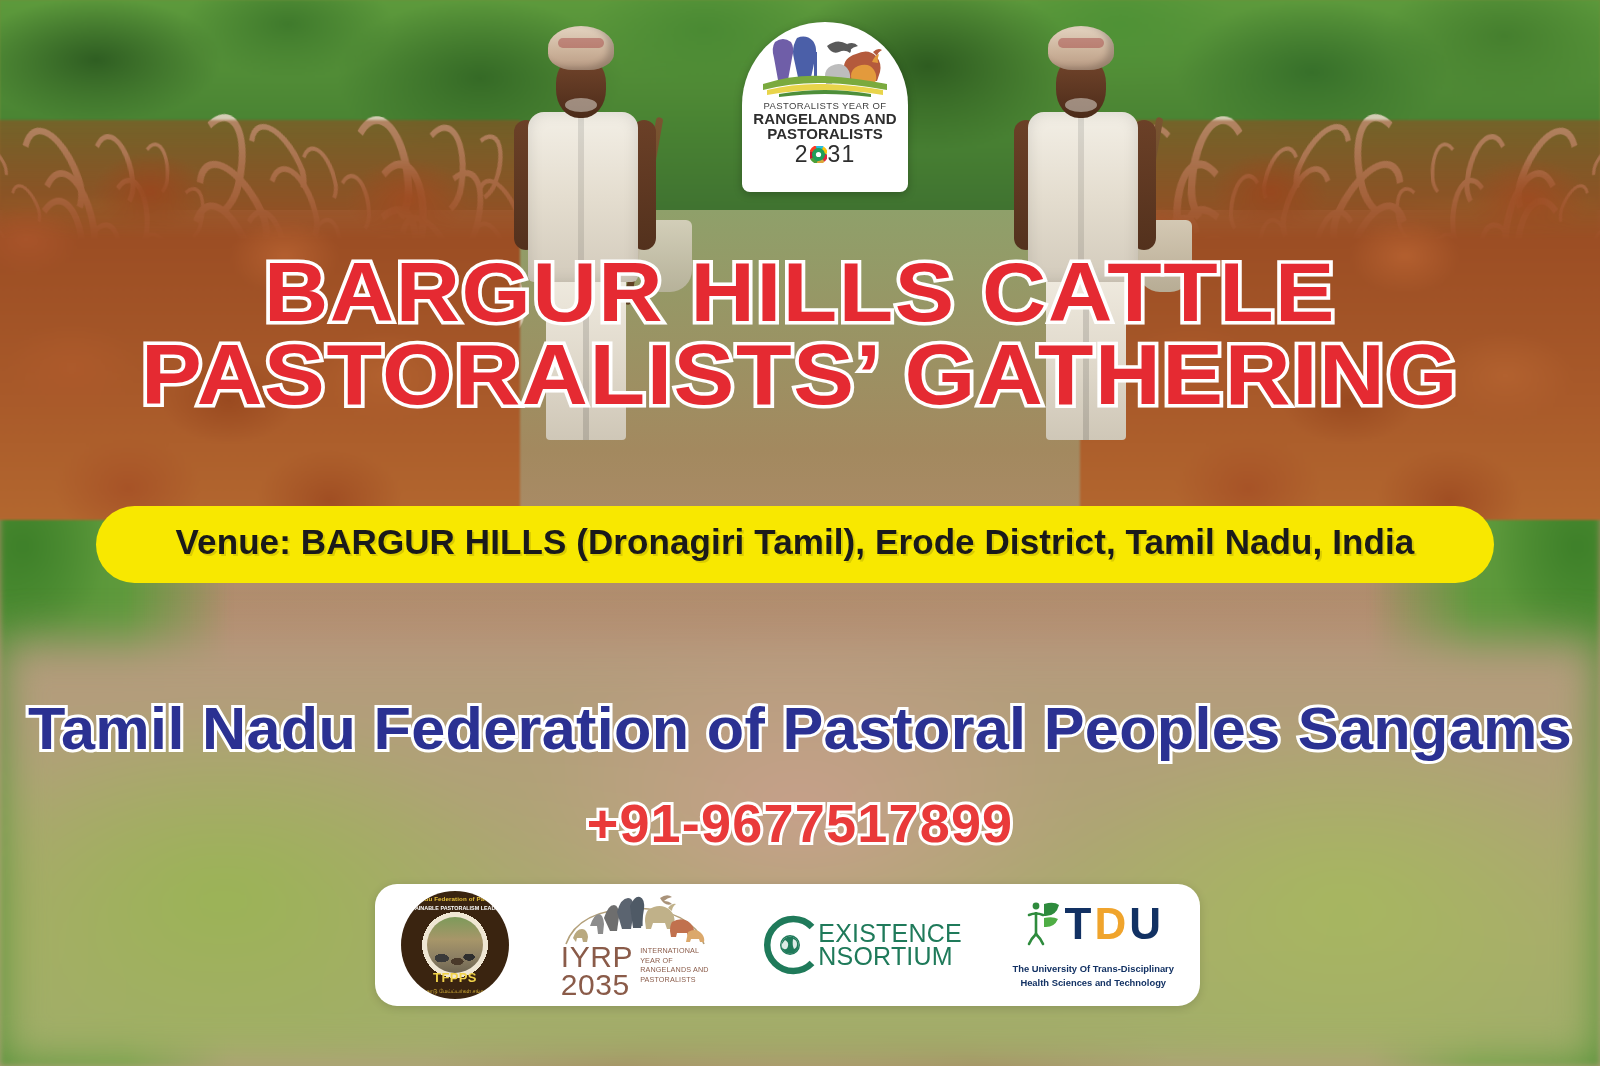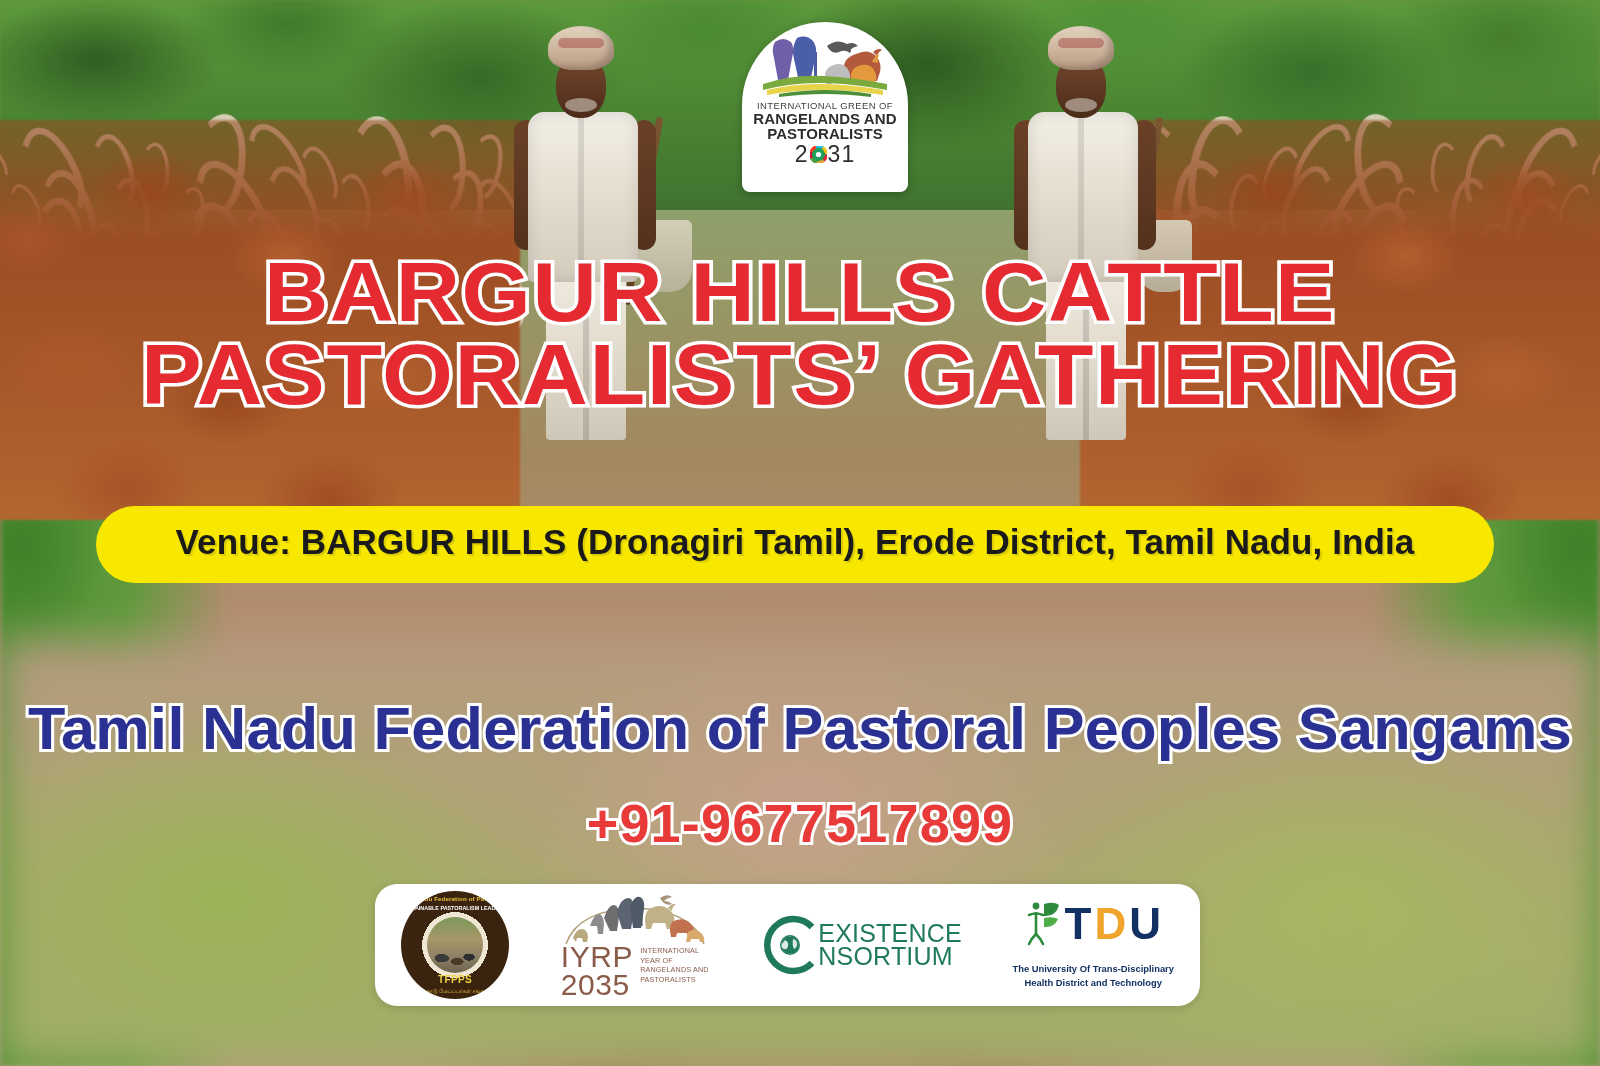"INTERNATIONAL GREEN OF" div.b-line1 { text: INTERNATIONAL GREEN -> PASTORALISTS YEAR }
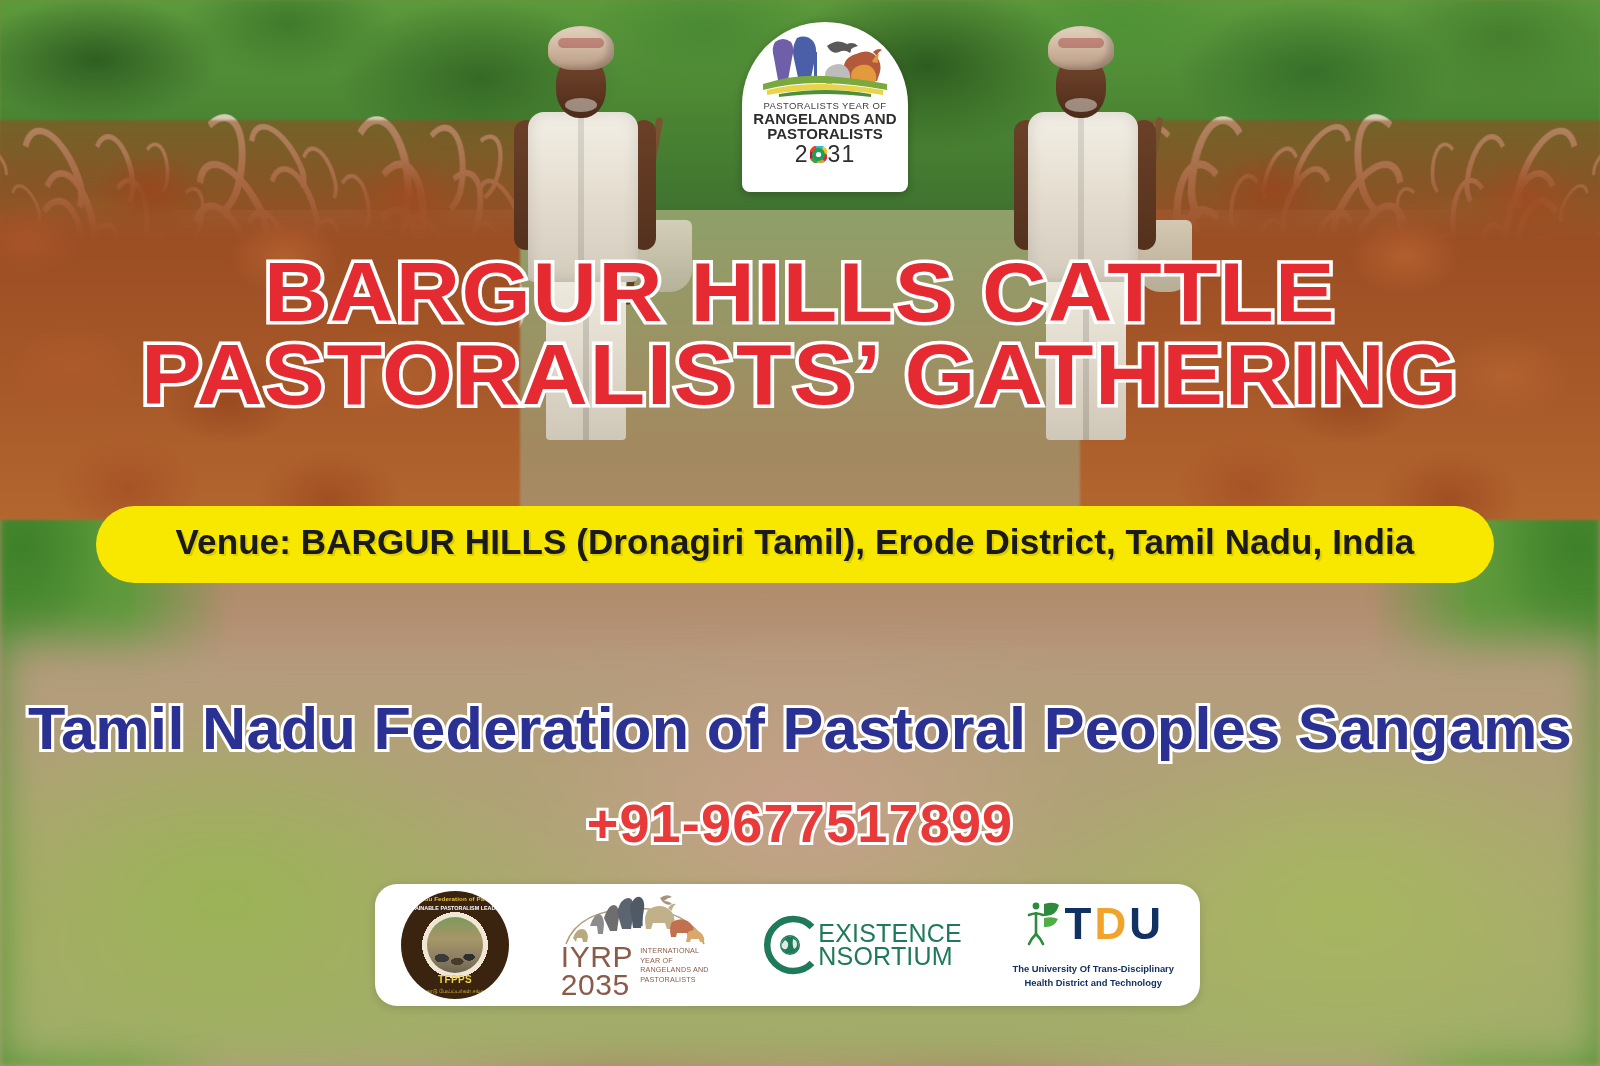"TFPPS" .tfpps-abbr { font-size: 10px -> 13px }
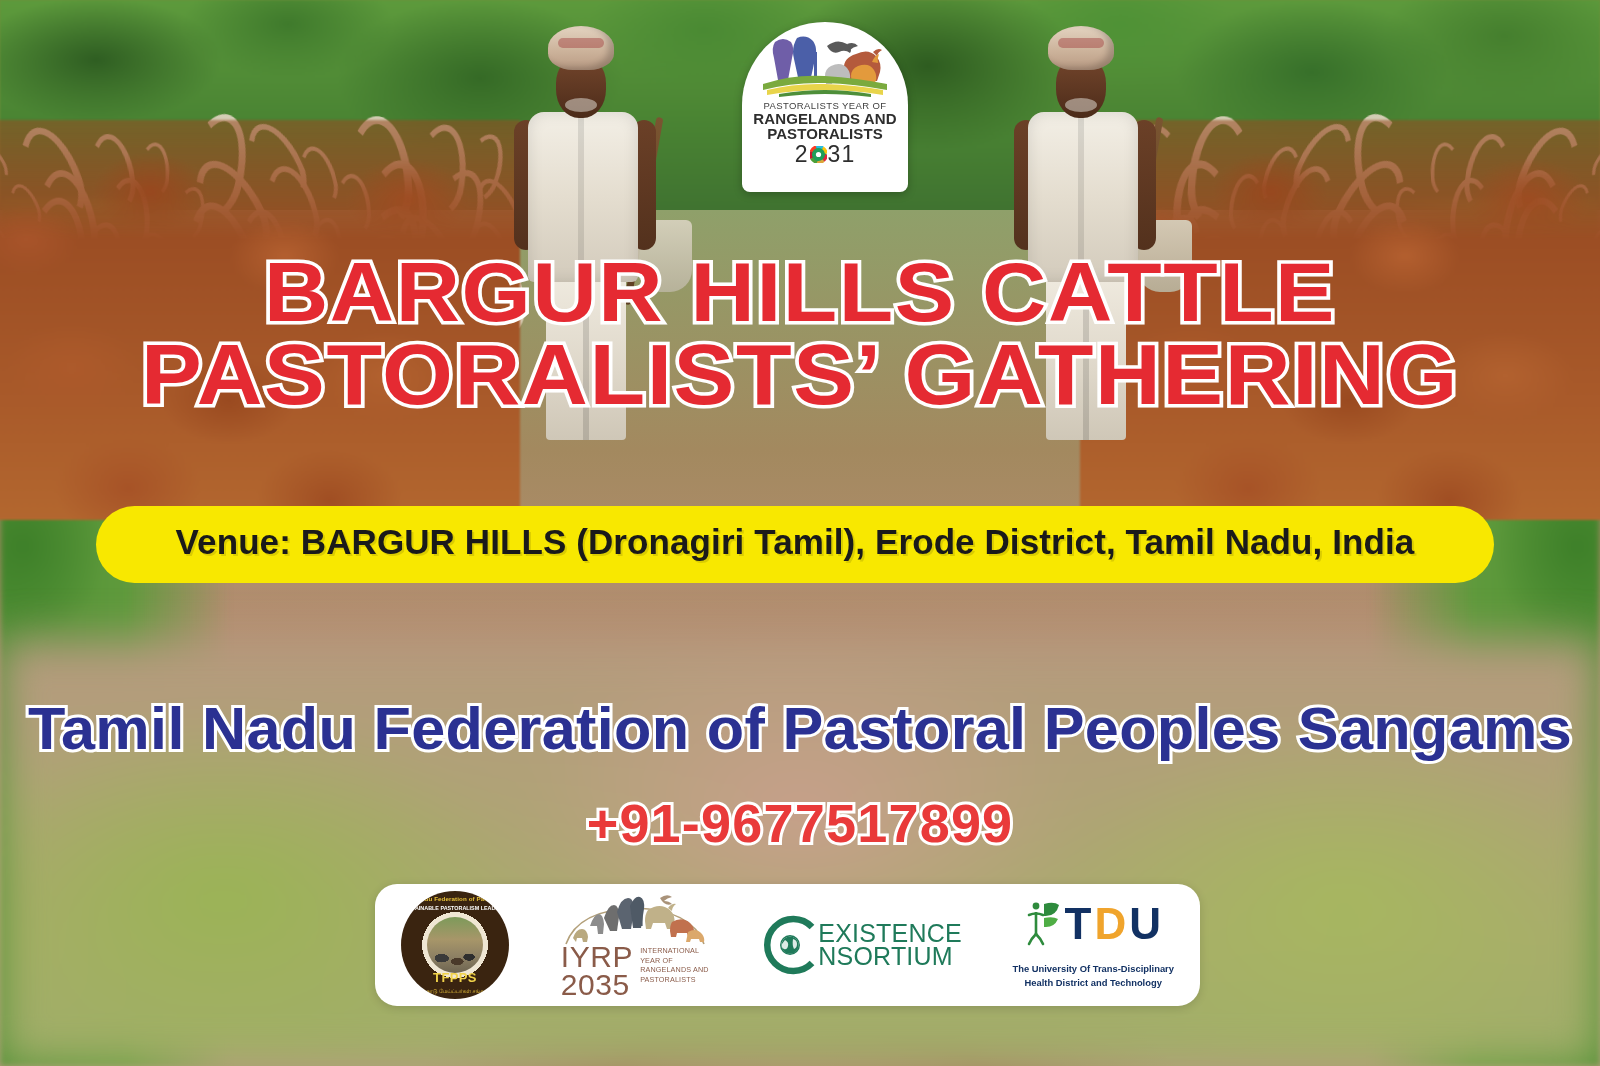"Health District and Technology" div { text: District -> Sciences }
